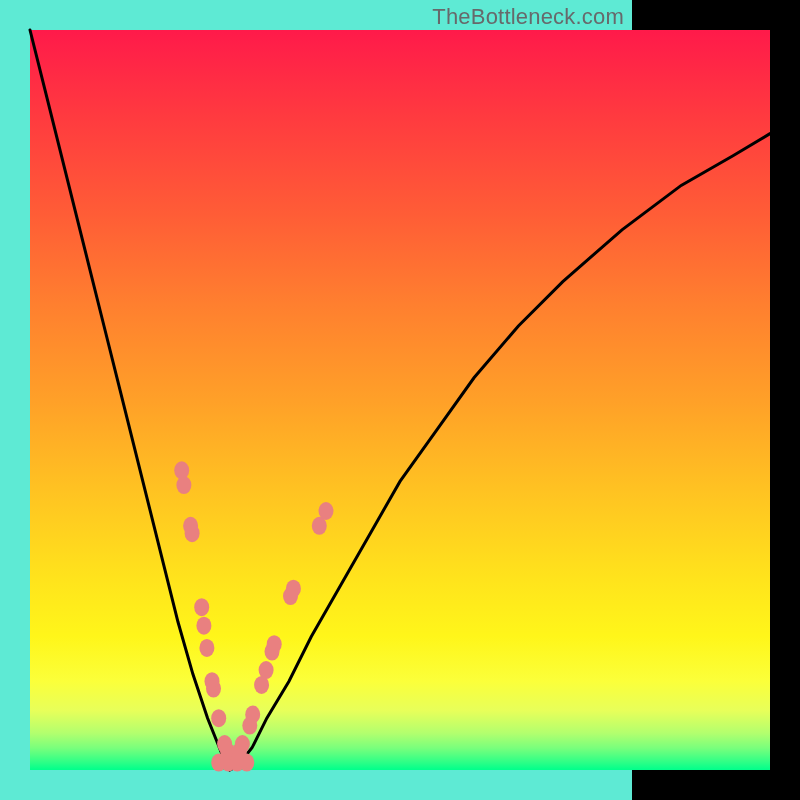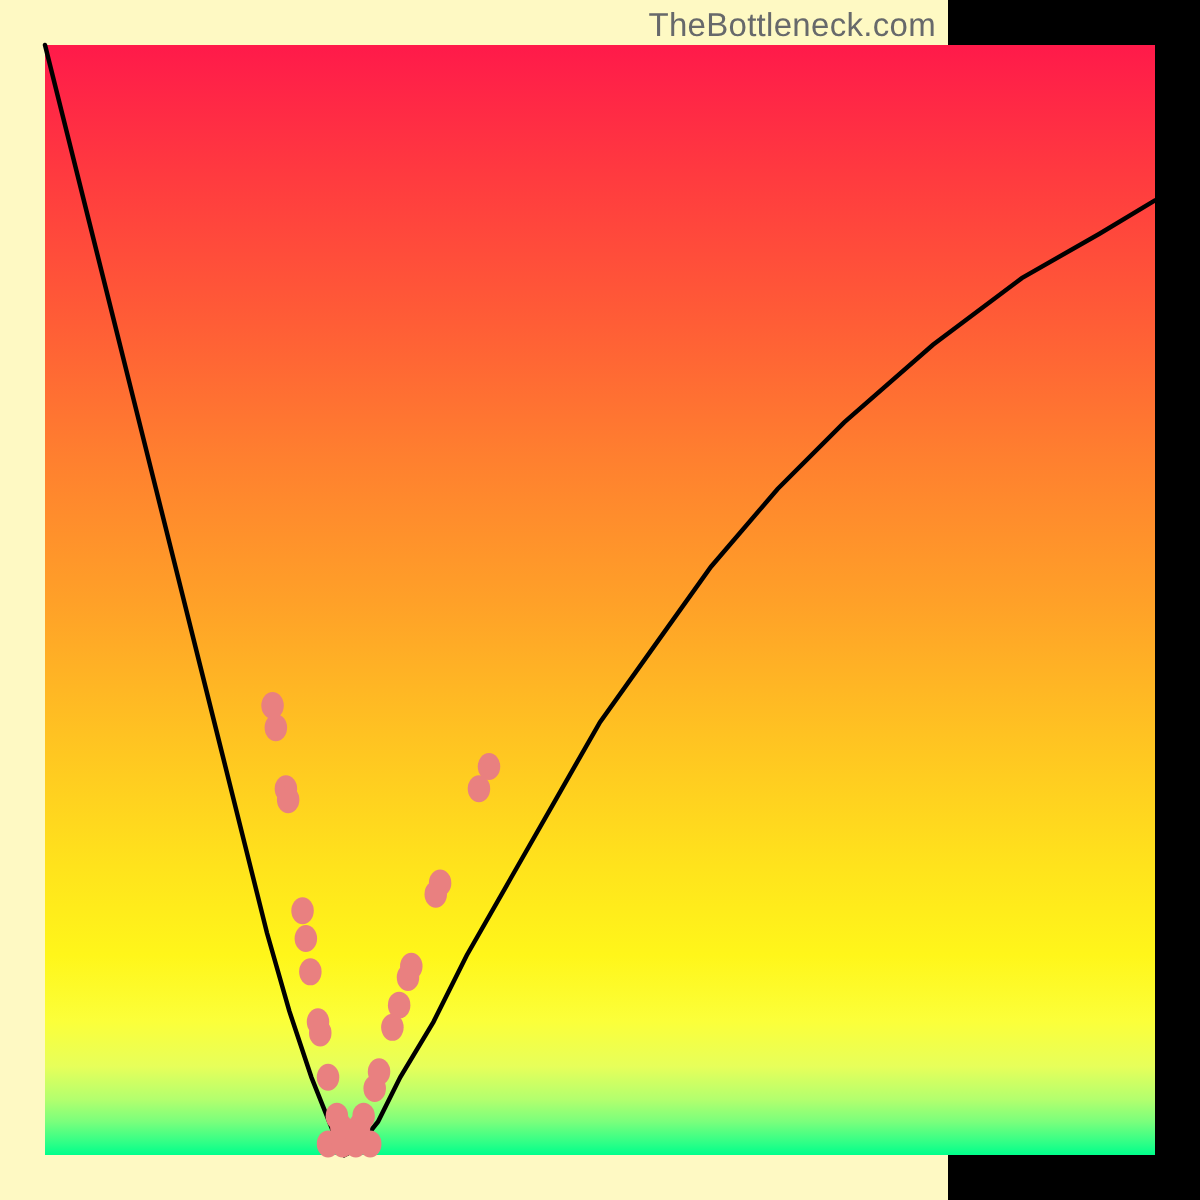"TheBottleneck.com" .frame { background: #fef9c3 -> #5eead4 }
